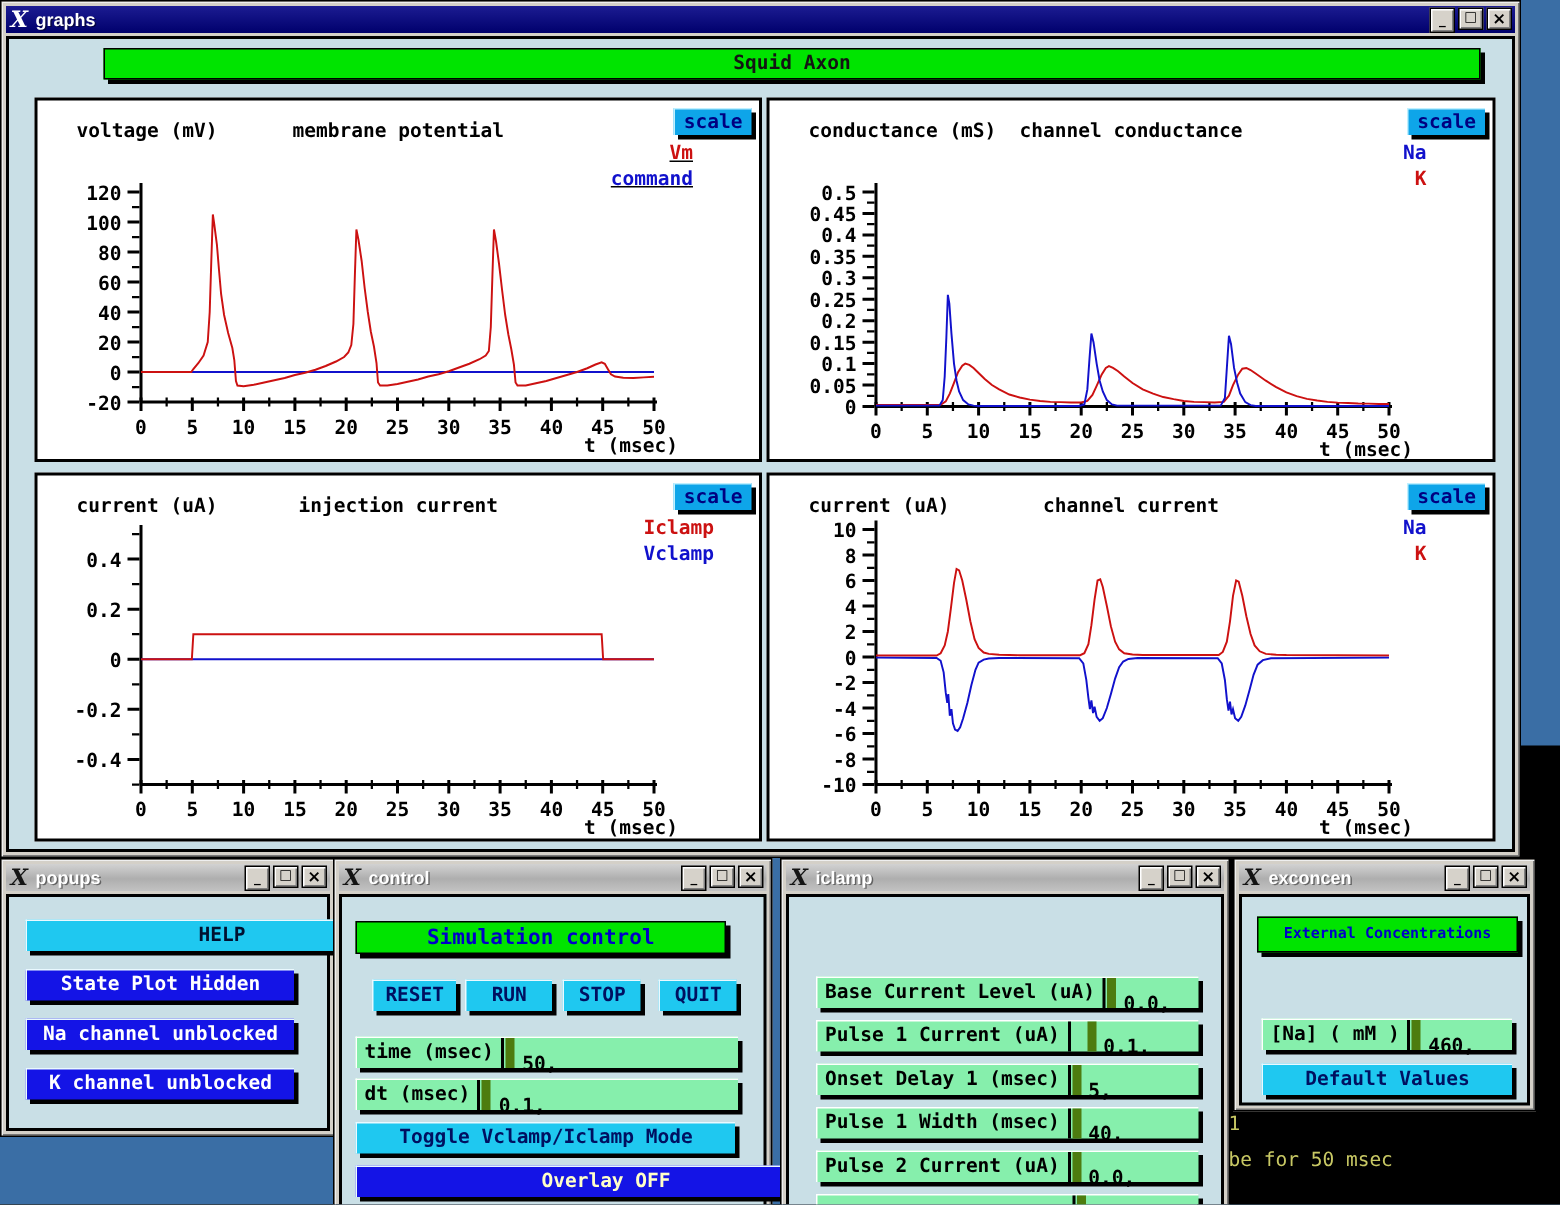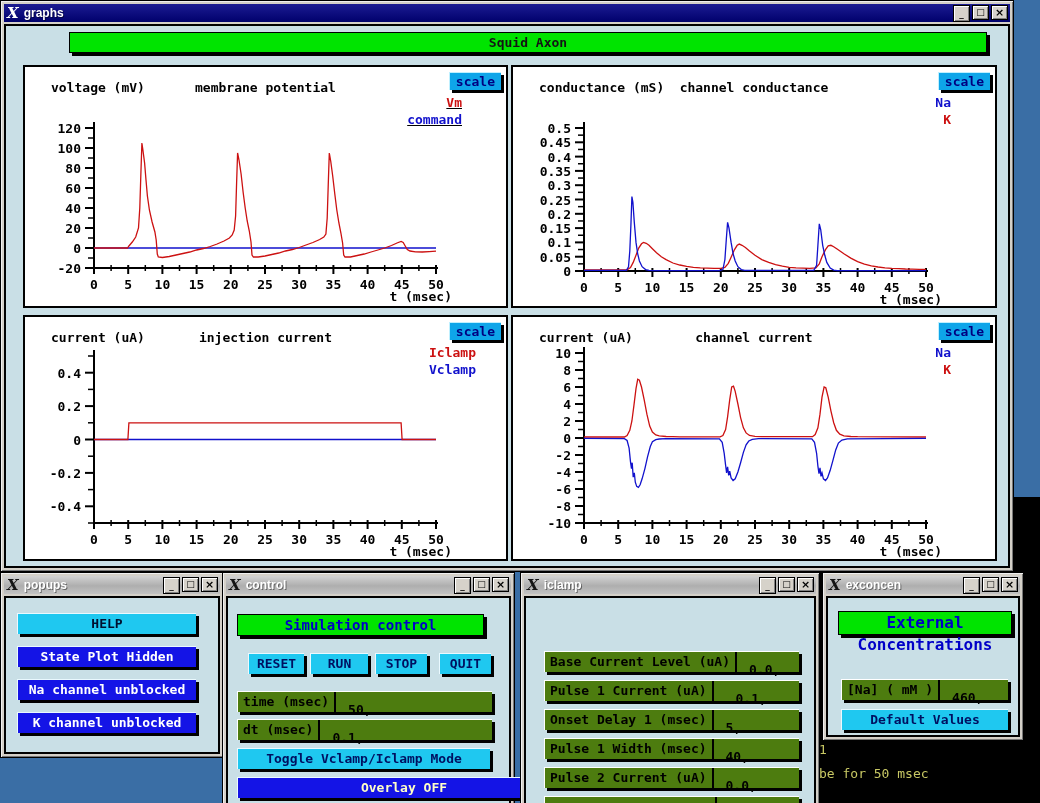"HELP" div.xbtn { padding-left: none -> 41px }
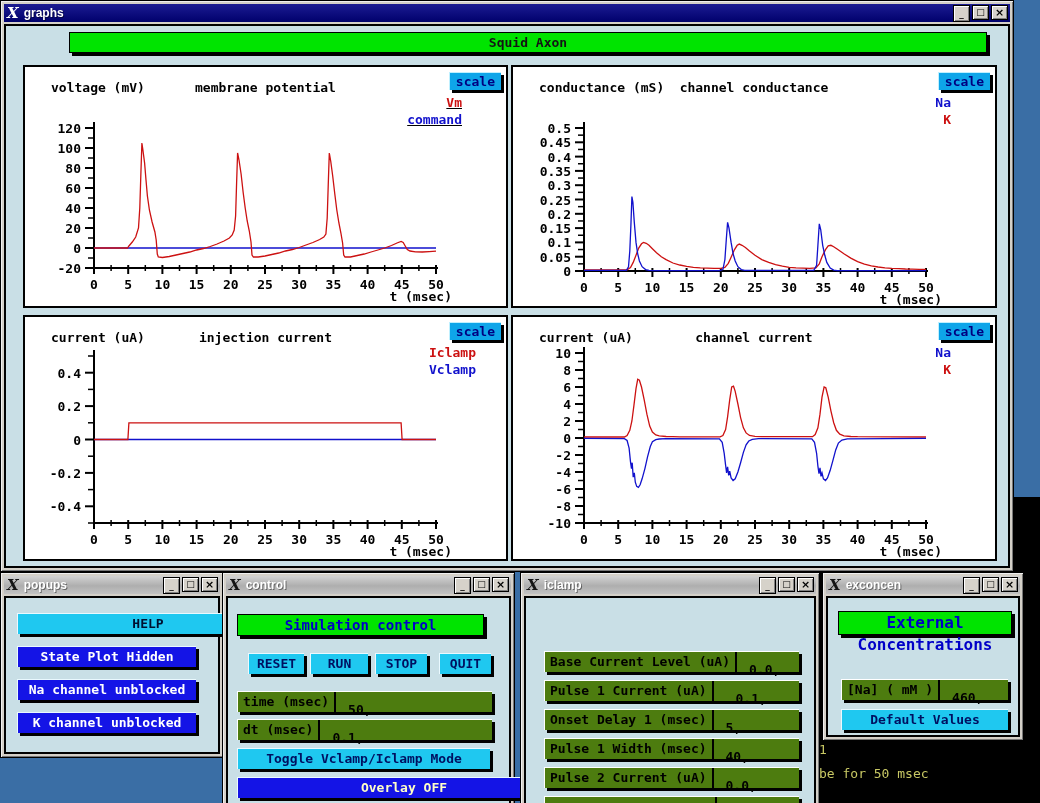"External Concentrations" div.banner { font-size: 16px -> 10px }
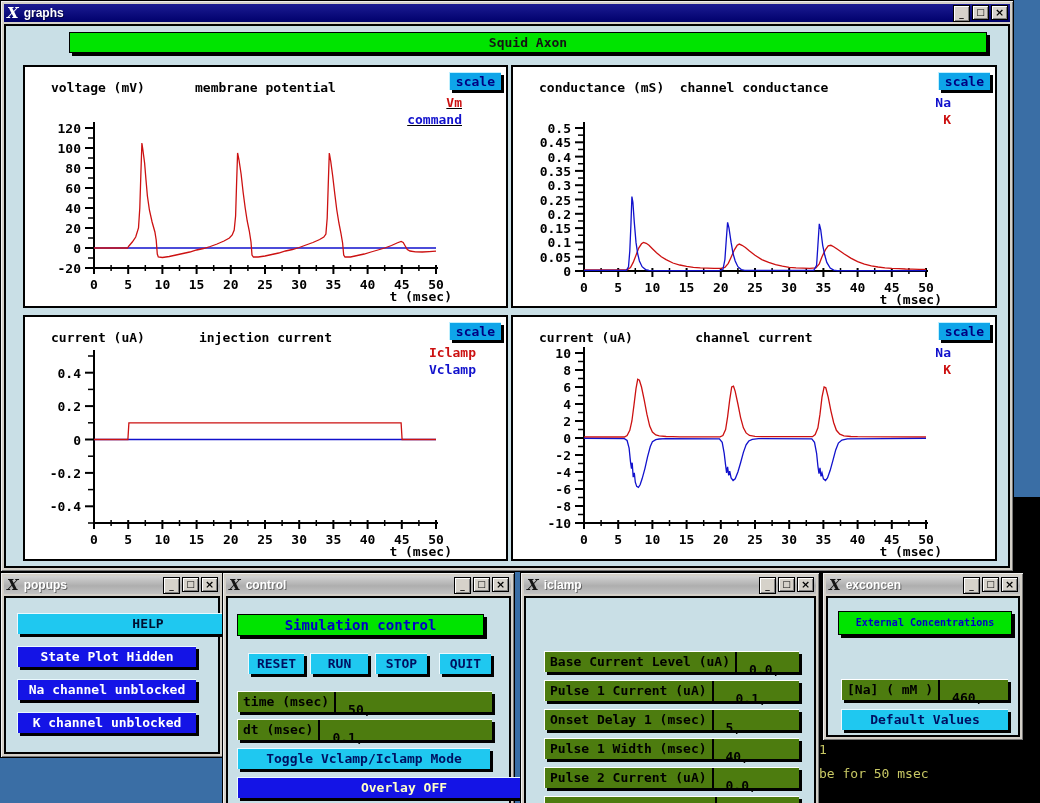"Base Current Level (uA)" .field { background: #4d7c0f -> #86efac }
